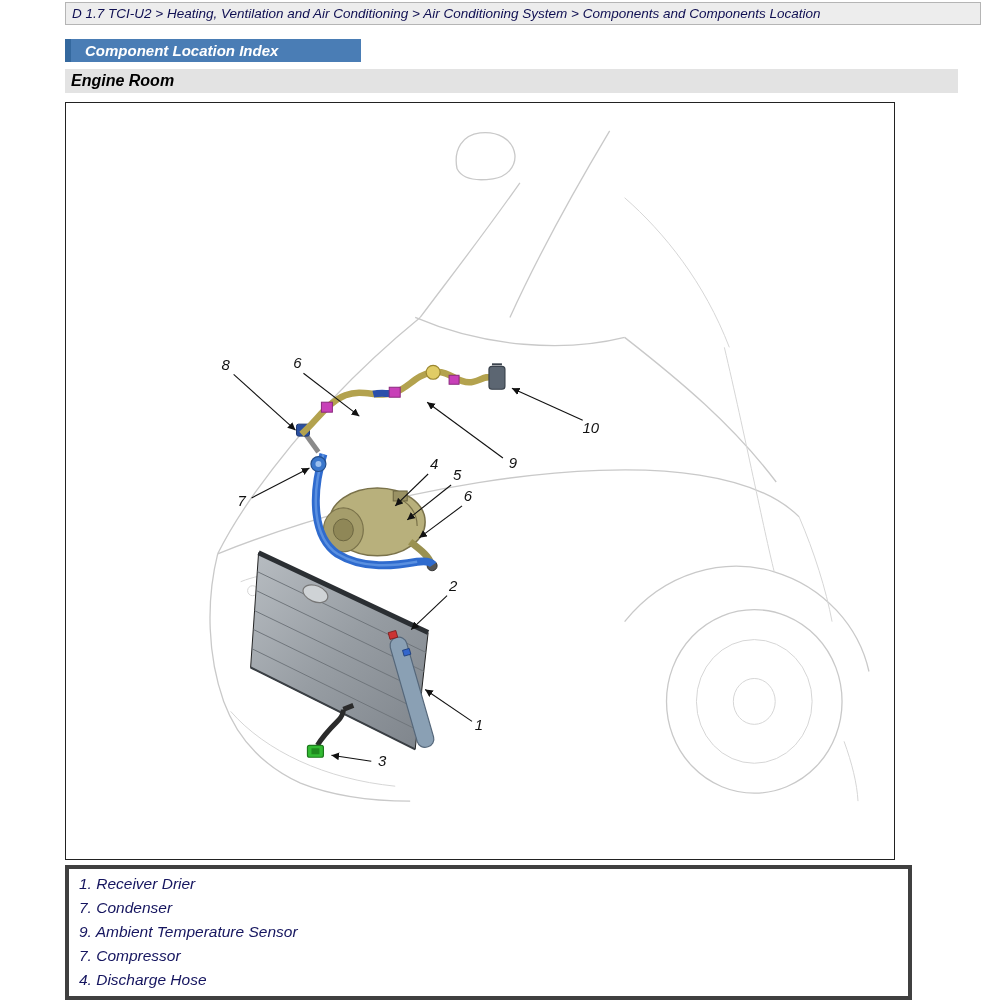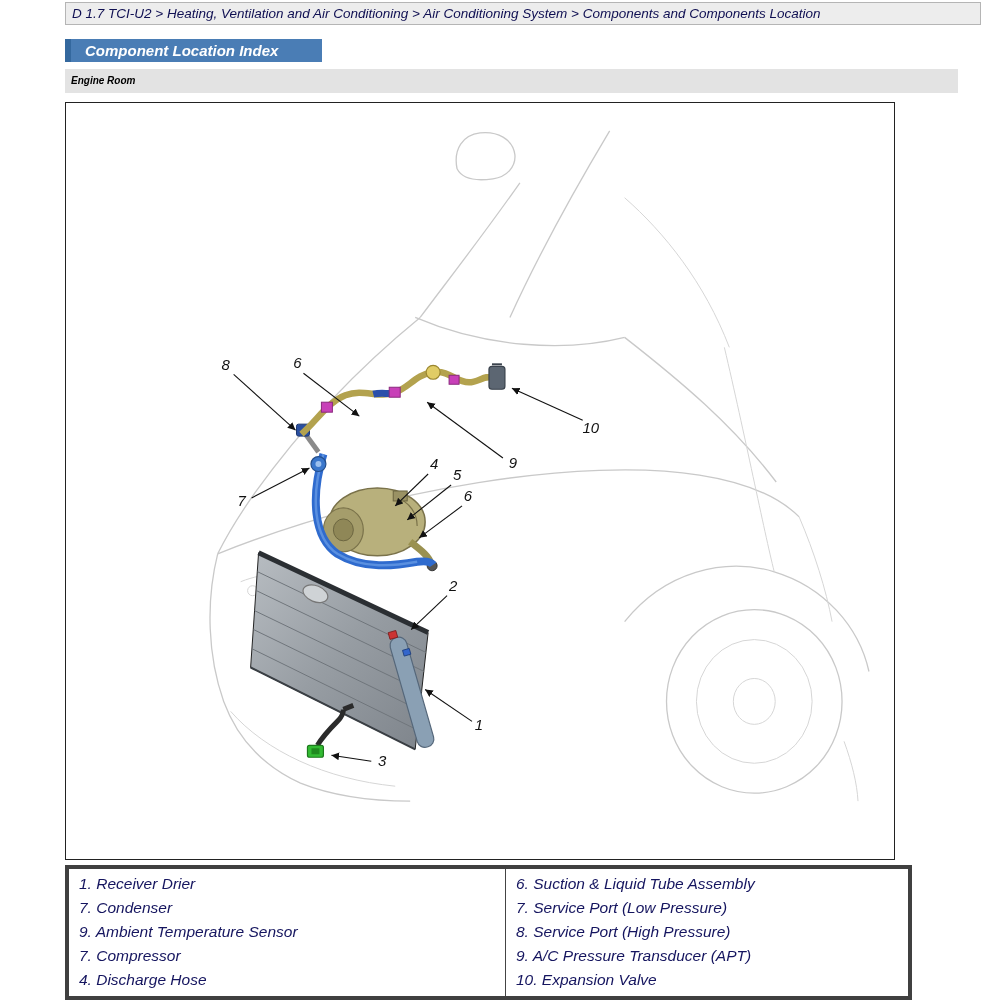"Component Location Index" .header-bar { width: 257px -> 296px }
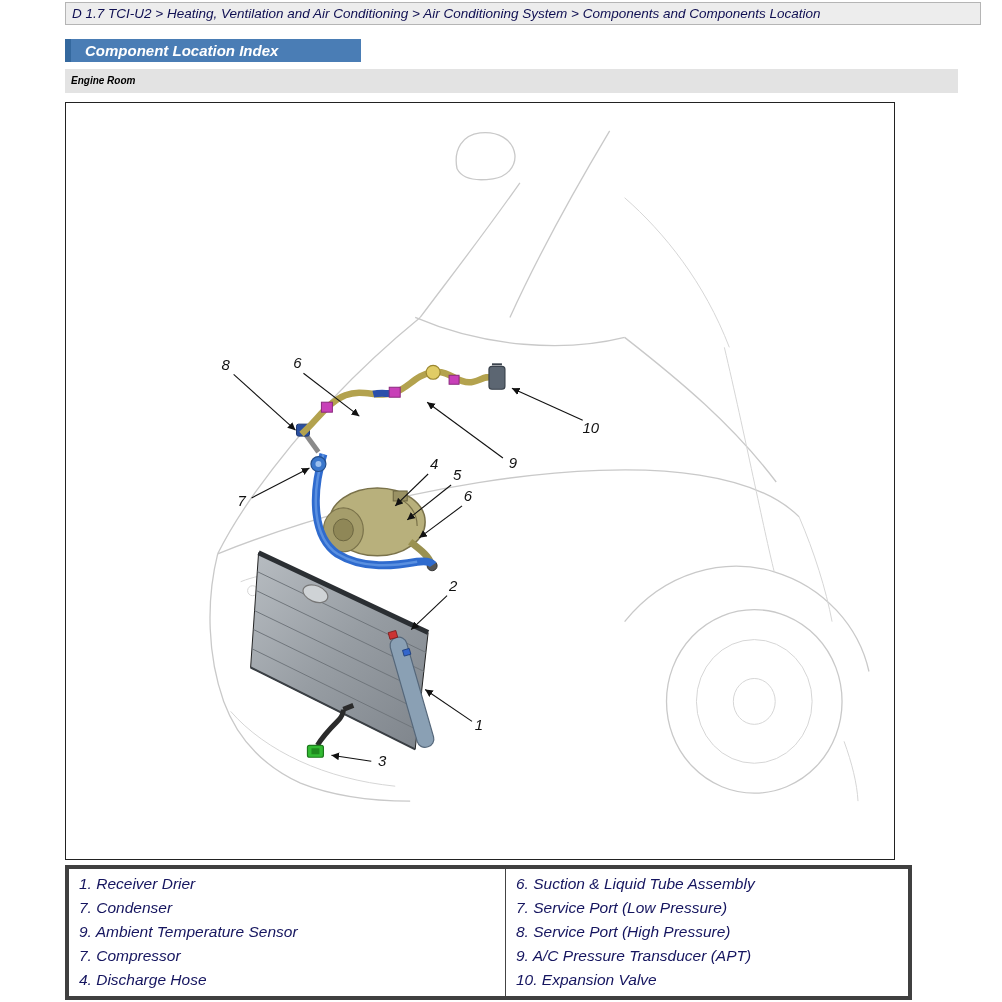"Engine Room" .subsection { font-size: 10px -> 16px }
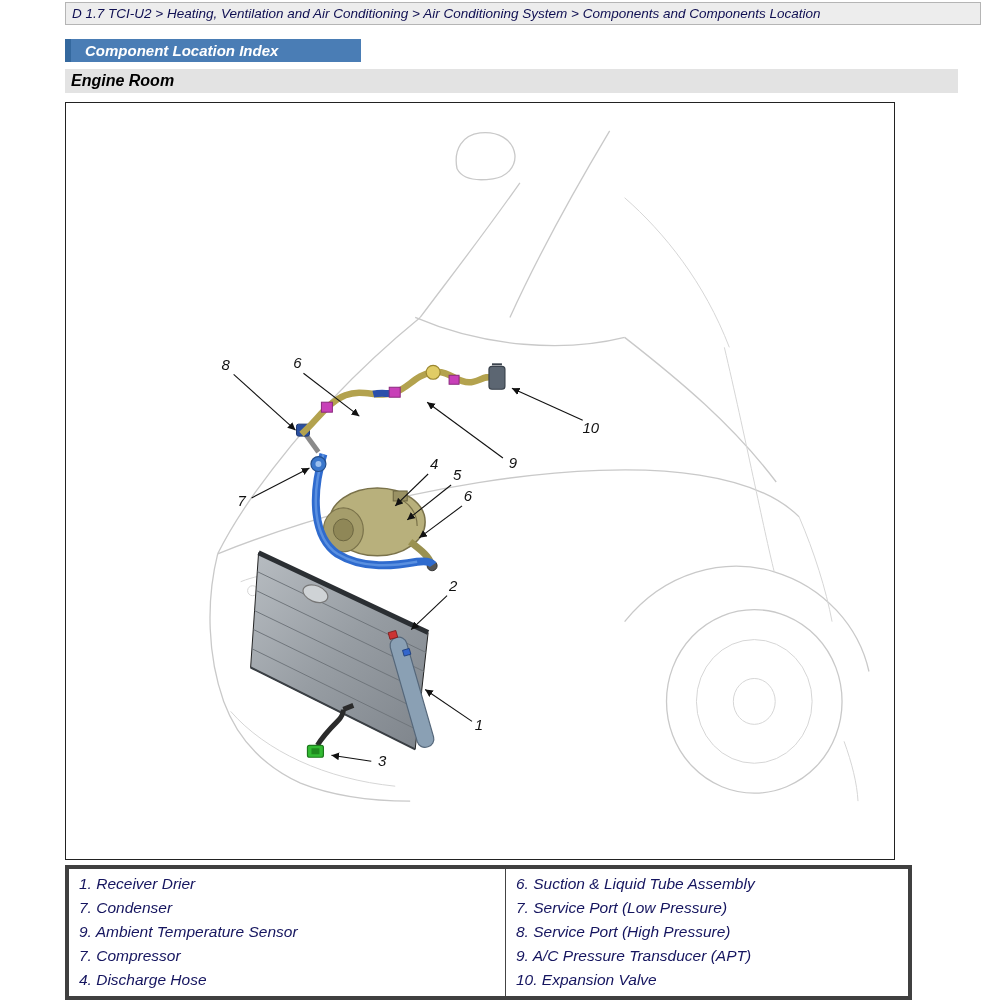"6. Suction & Liquid Tube" div.legend-col { html: <div> <div>6. Suction &amp; Liquid Tube Assembly</div> <div>7. Service Port (Low Pressure)</div> <div>8. Service Port (High Pressure)</div> <div>9. A/C Pressure Transducer (APT)</div> <div>10. Expansion Valve</div> </div> -> none }
